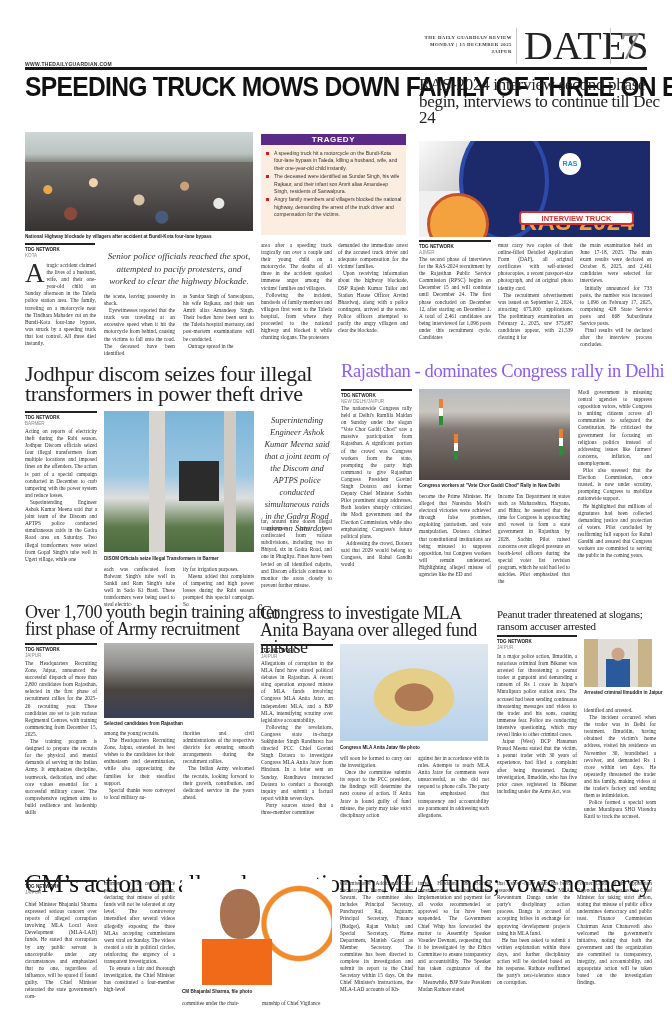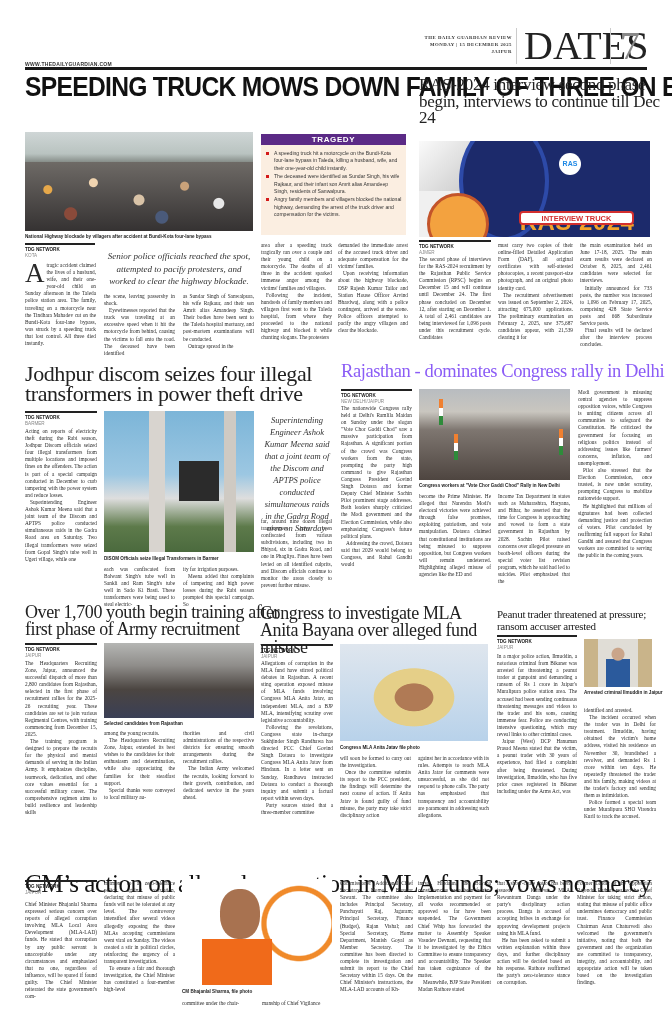"Peanut trader threatened at pressure;" div.abs { text: pressure -> slogans }
